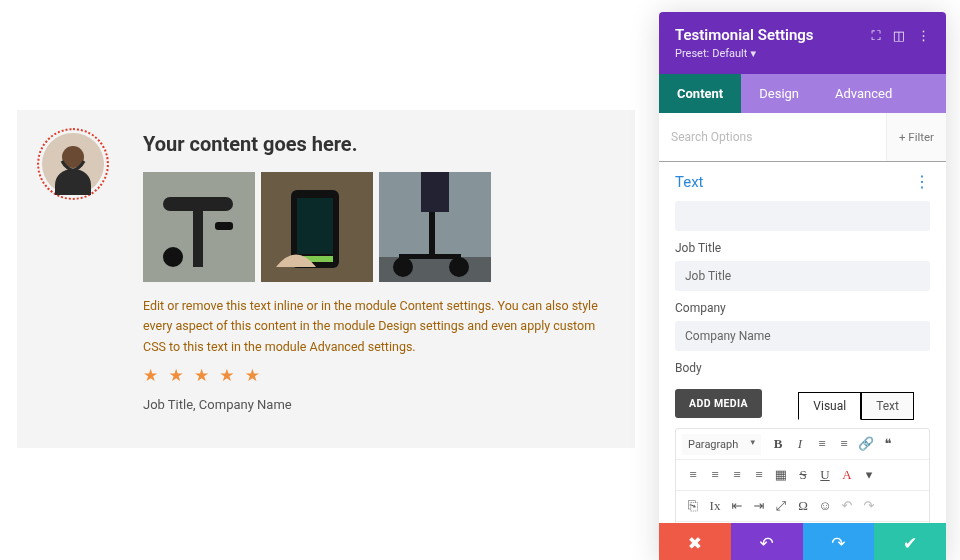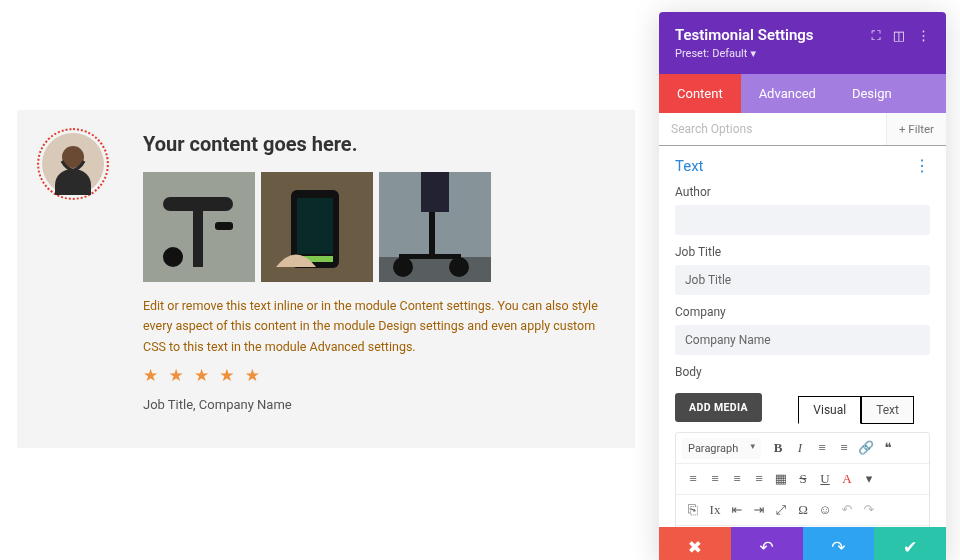"Content" .tabs .active { background: #ef4444 -> #0f766e; font-weight: 400 -> 700 }
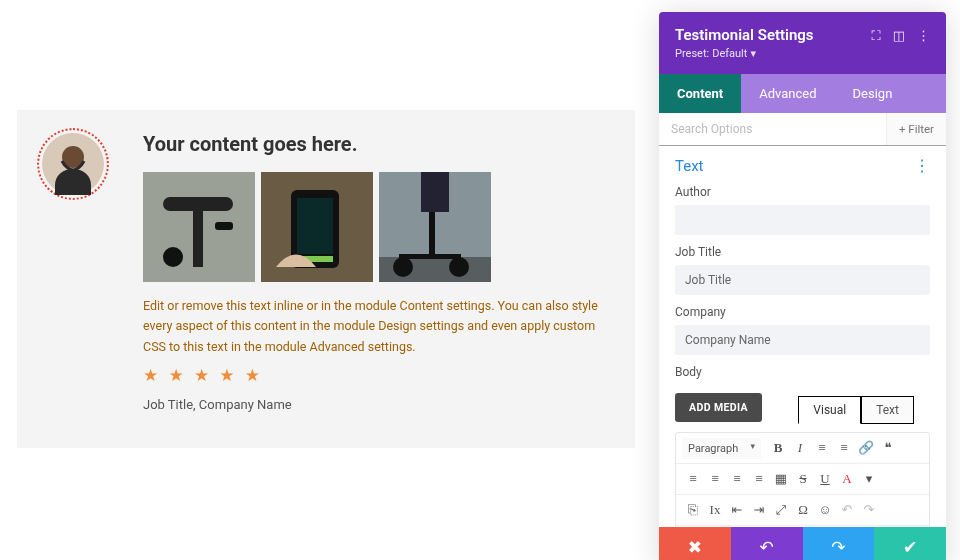"Advanced" div { order: before "Design" -> after "Design" }
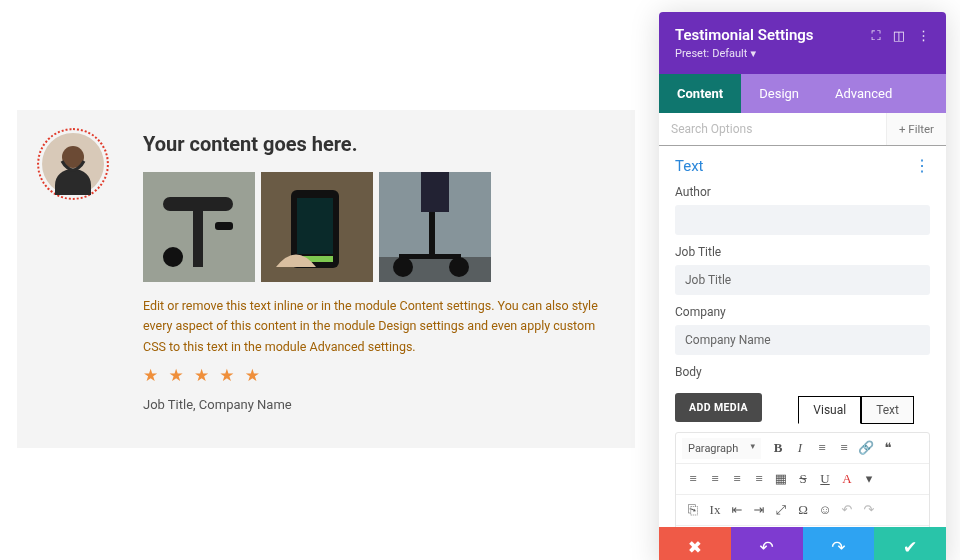"+ Filter" .filter { padding: 9px 12px -> 17px 12px }
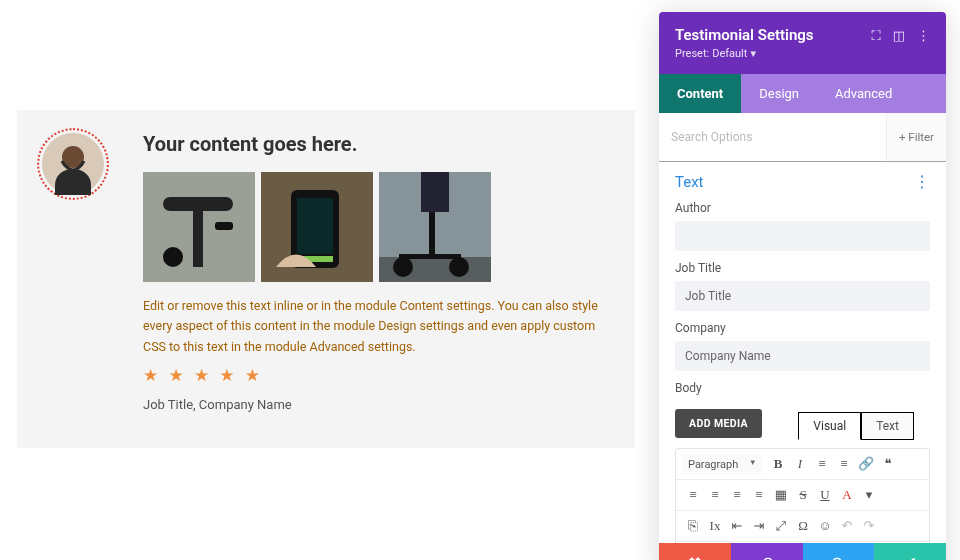"Author" div.lab { html: <div>Author</div> -> none }
